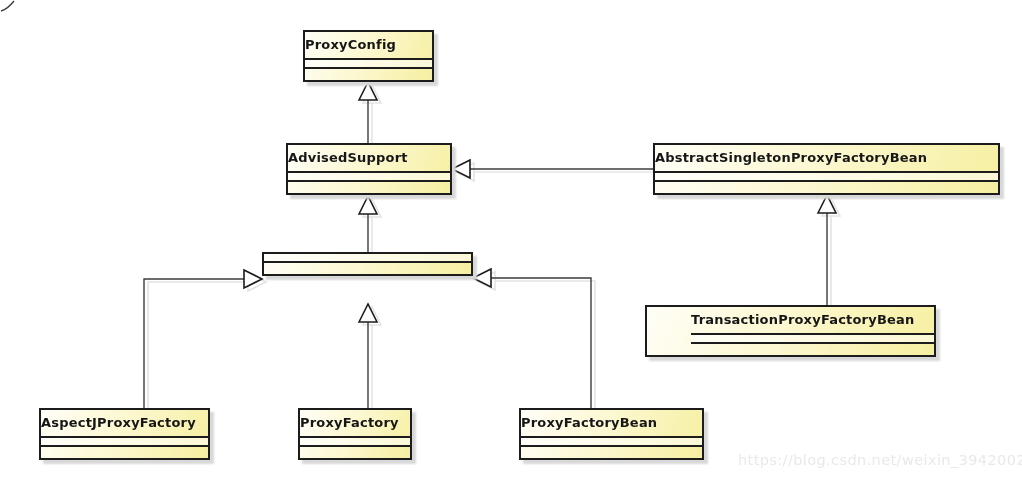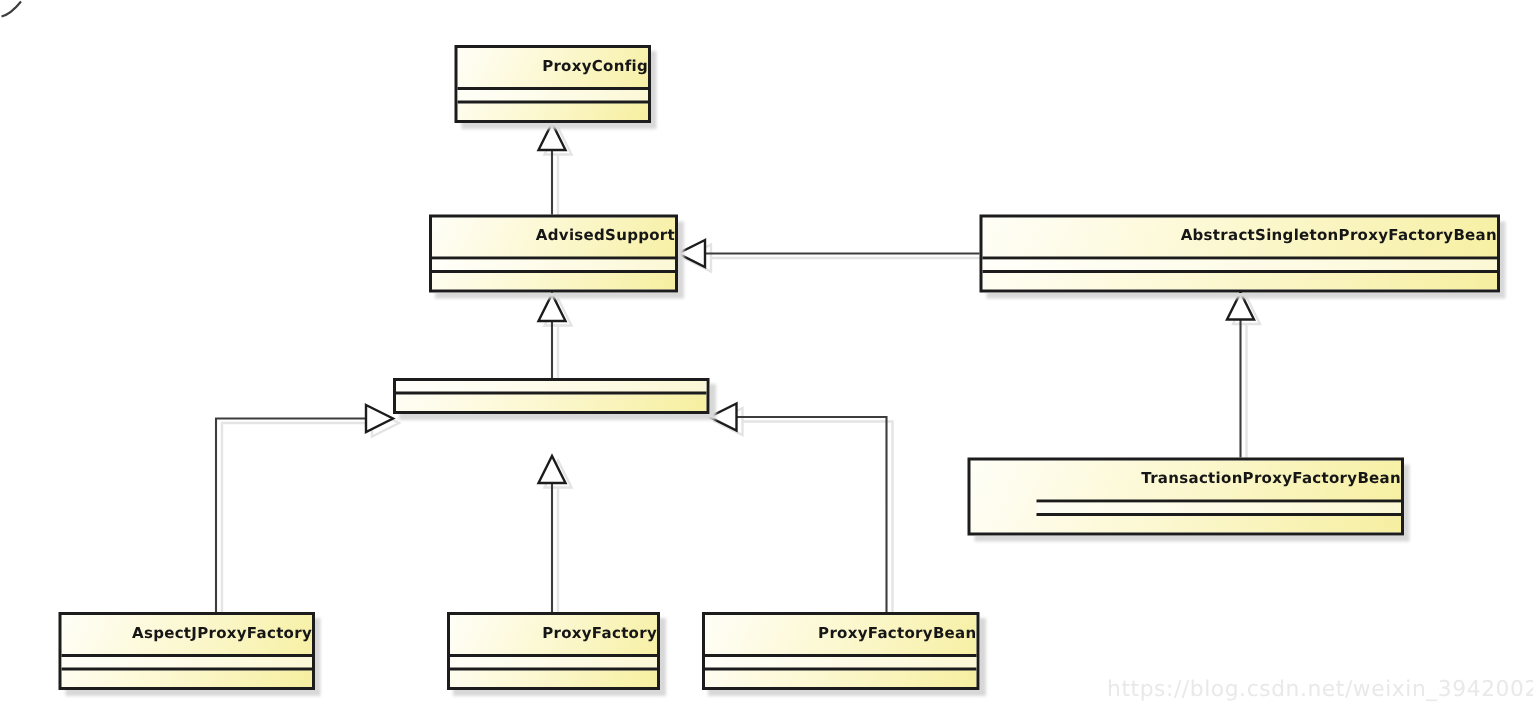"ProxyConfig" .uml-title { font-size: 10px -> 13px; text-align: right -> left }
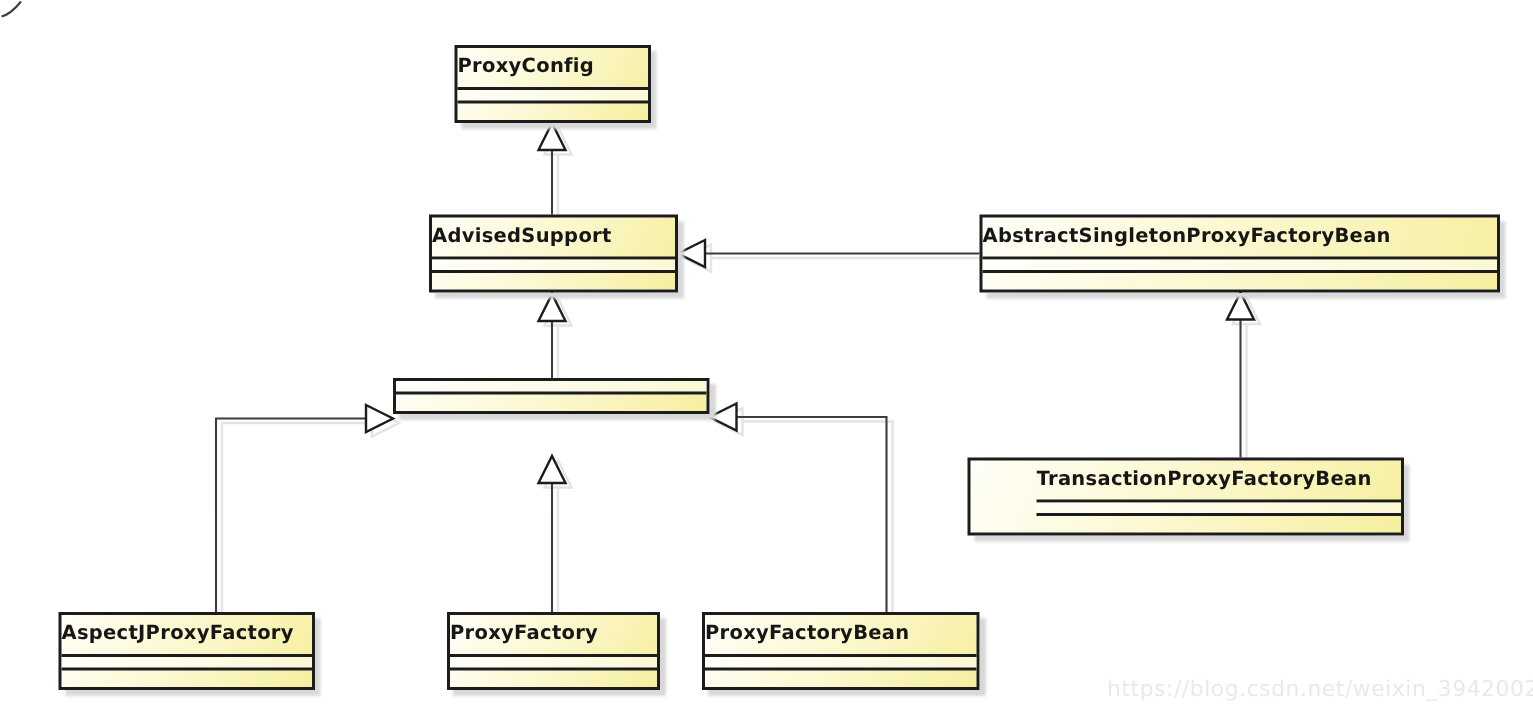"ProxyFactory" div.uml-class { width: 142px -> 114px }
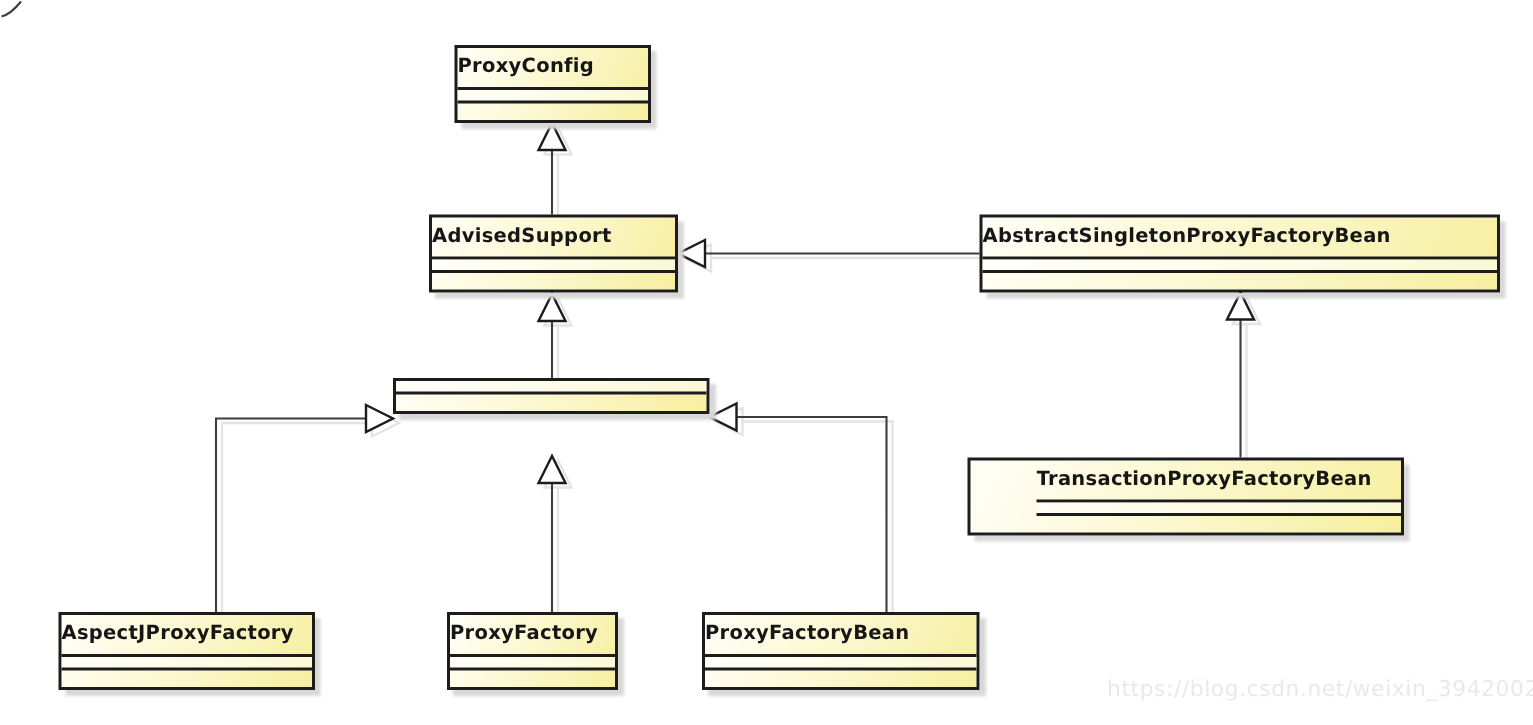"ProxyFactoryBean" div.uml-class { left: 468px -> 519px }
